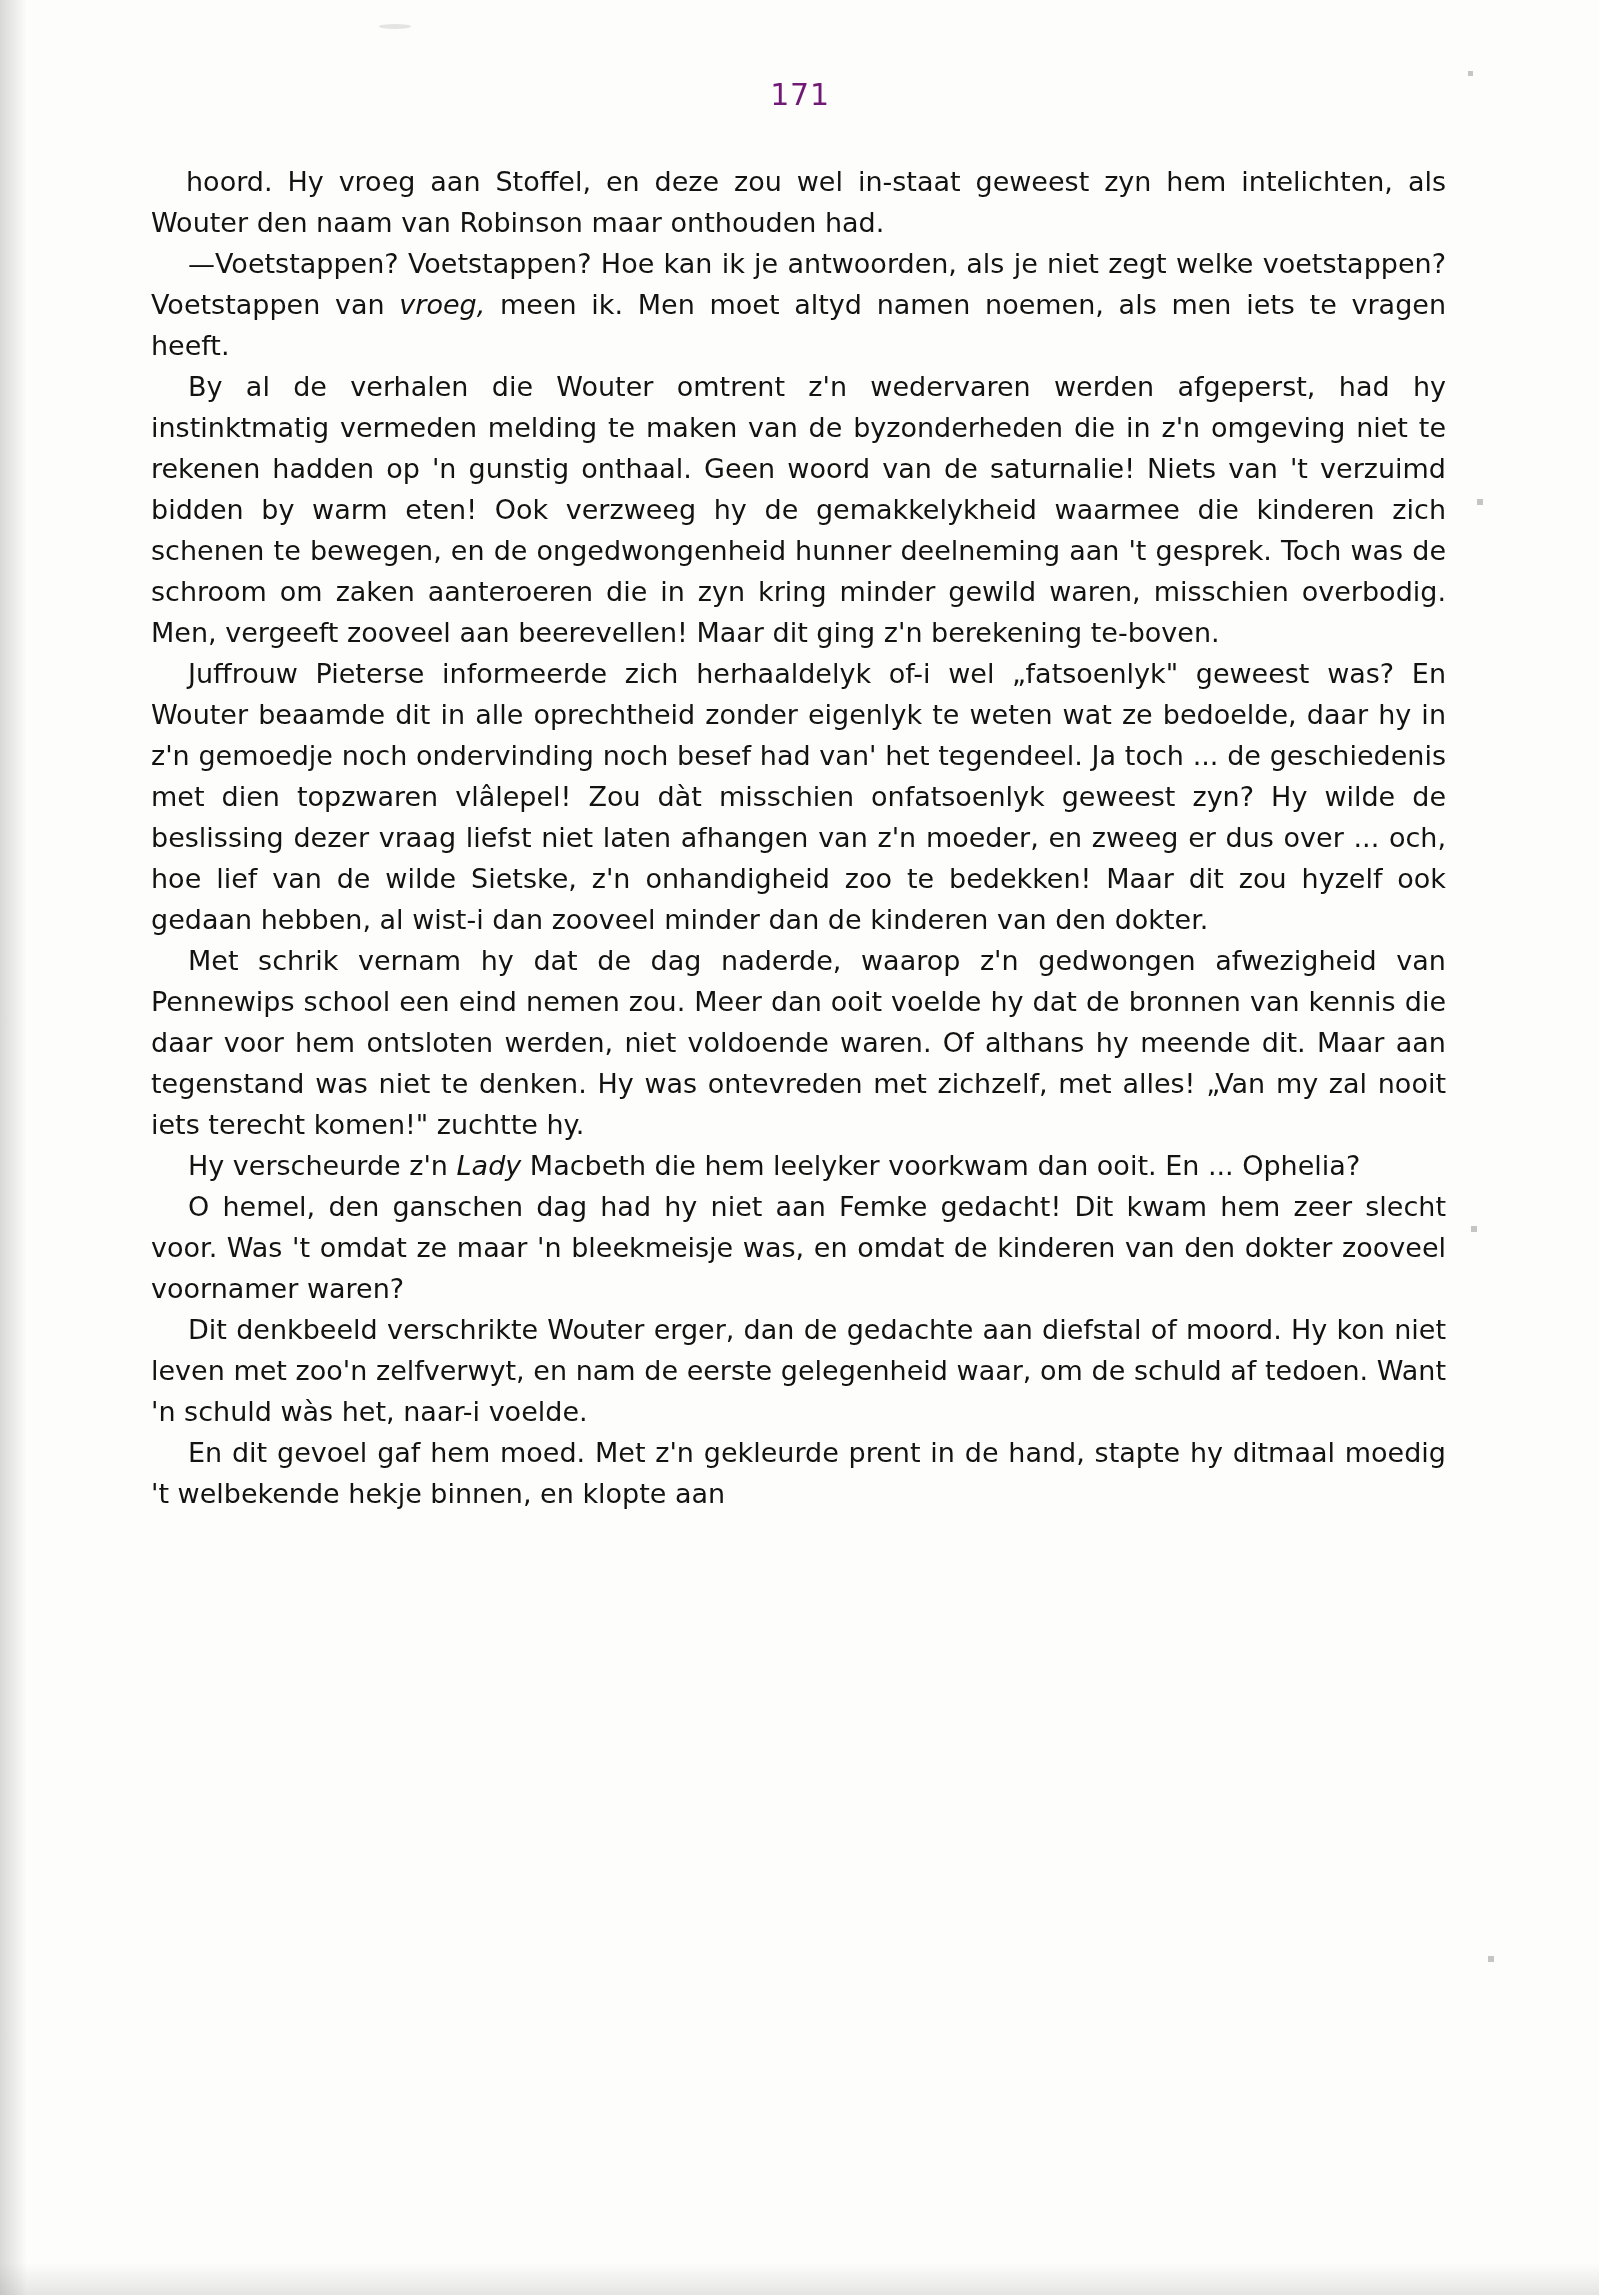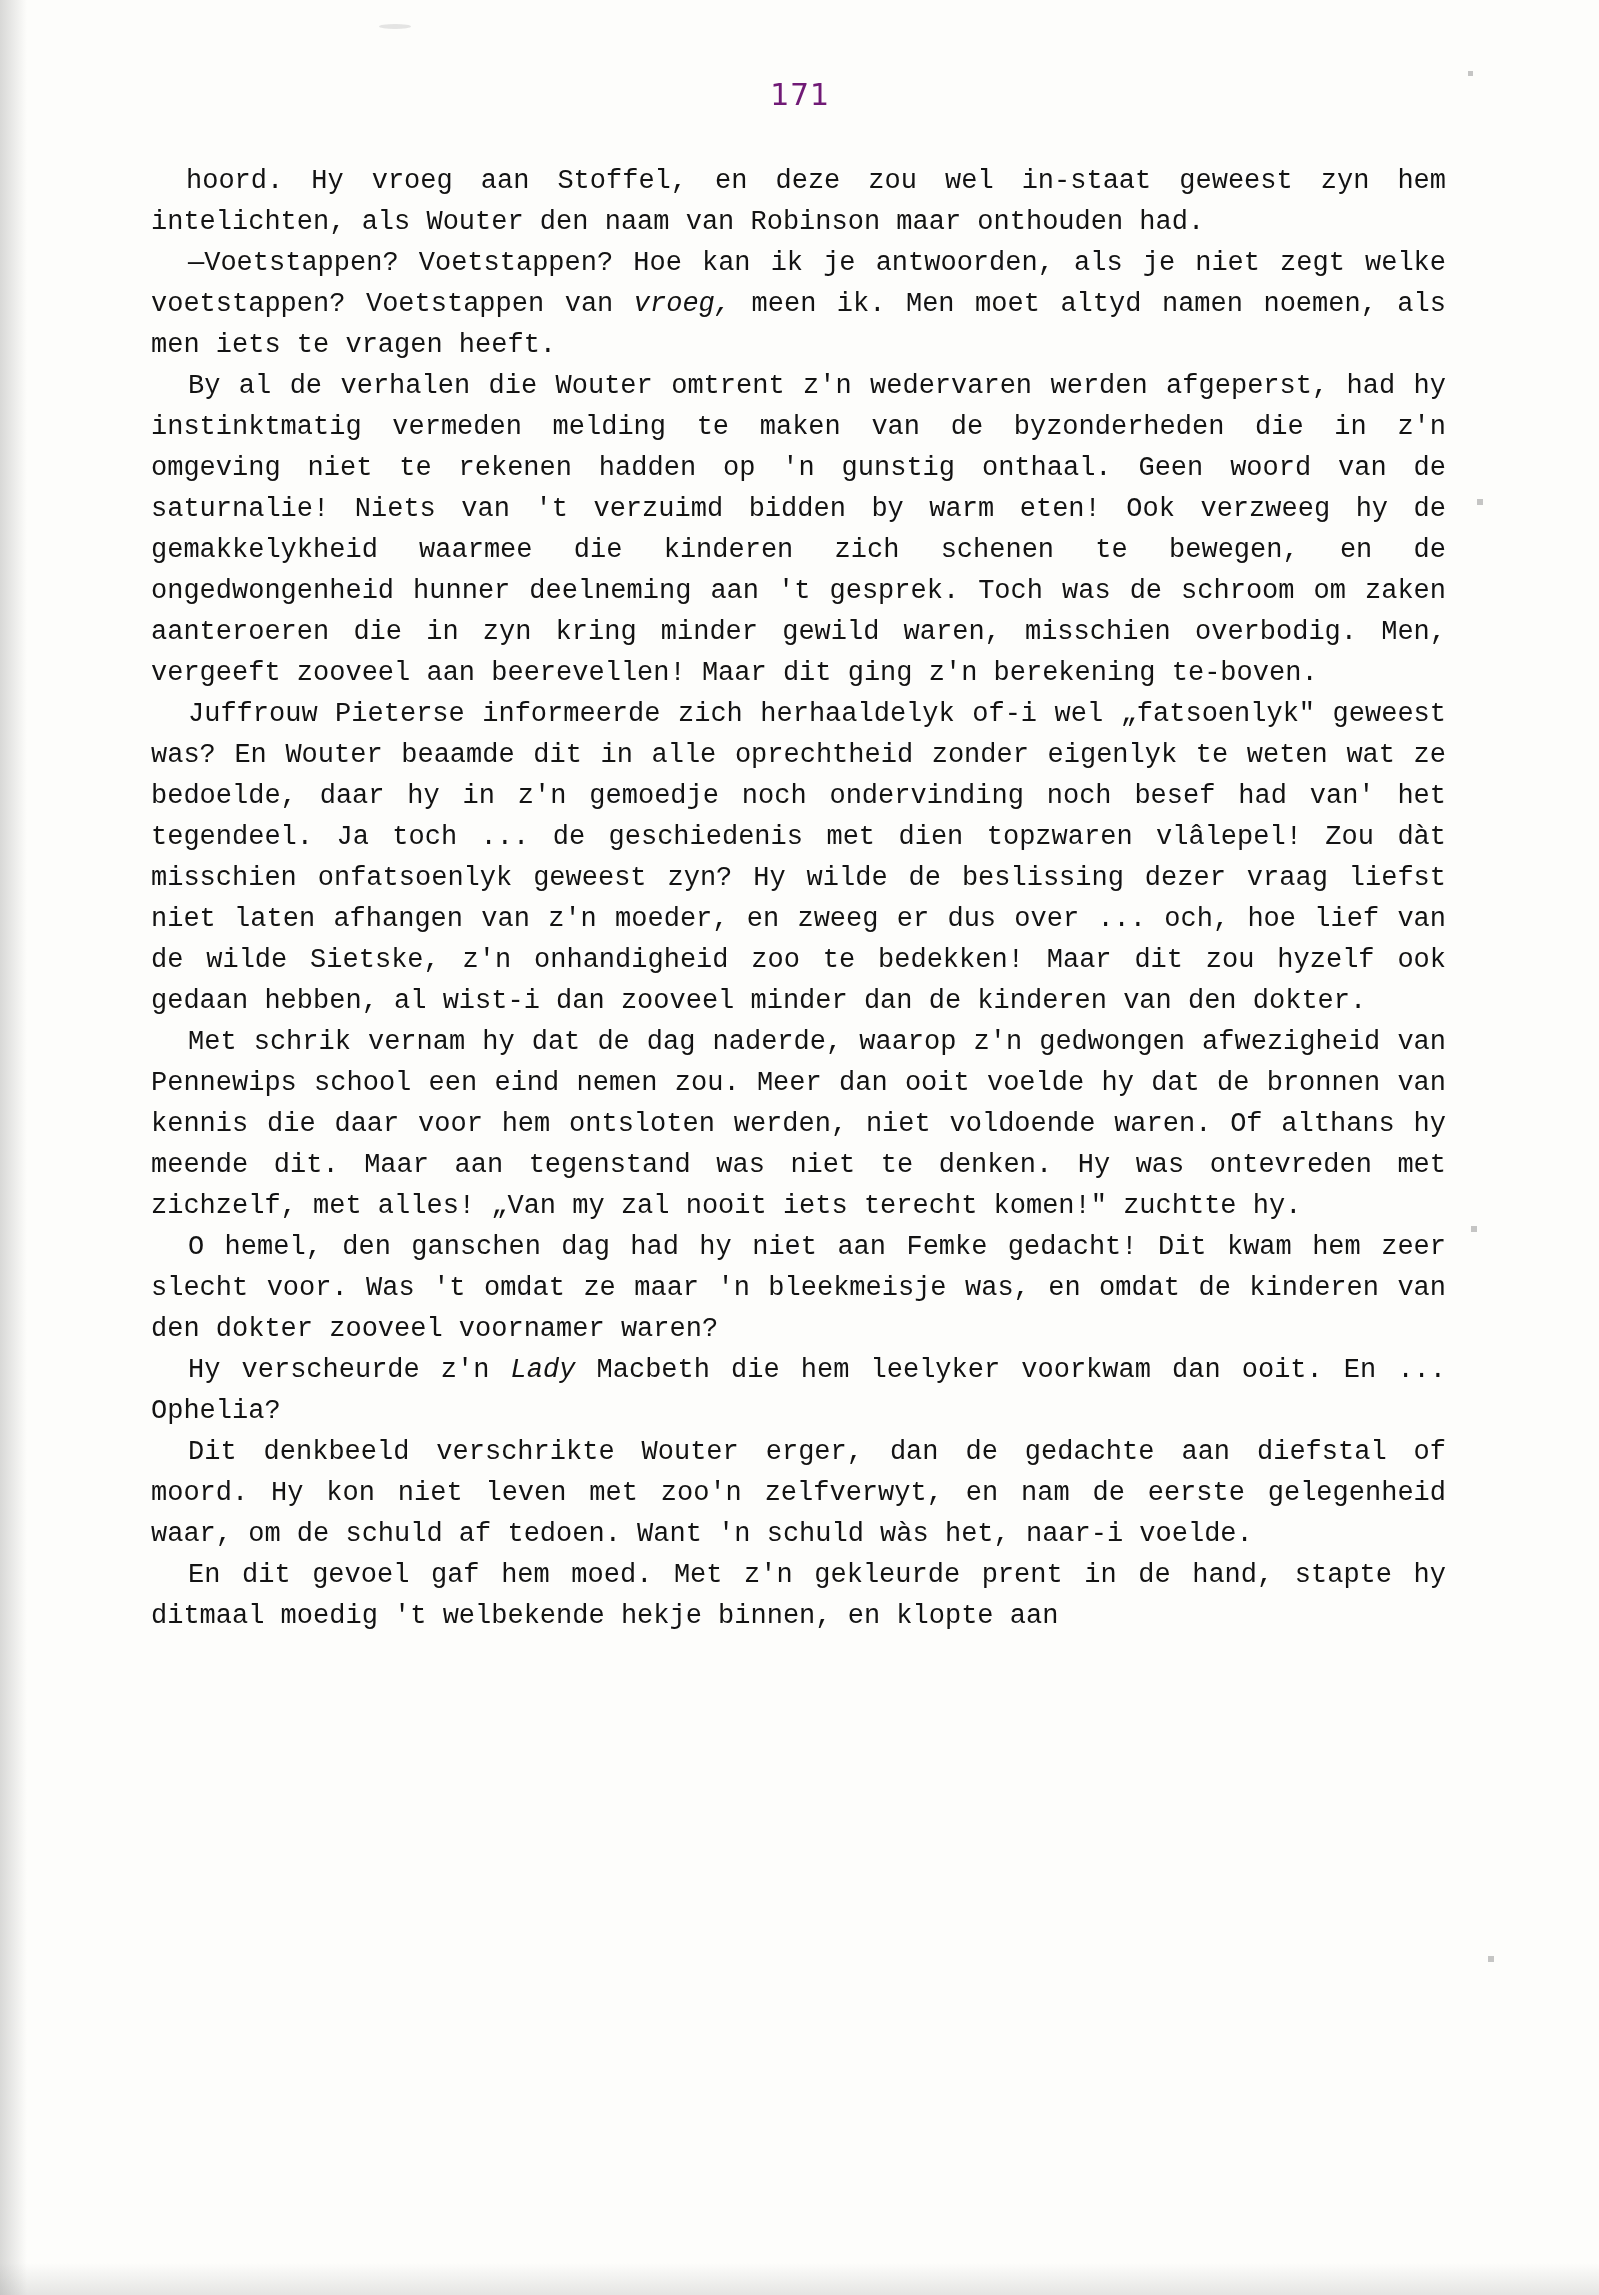"hoord. Hy vroeg aan Stoffel," .body-text p { font-family: Liberation Mono, monospace -> none }
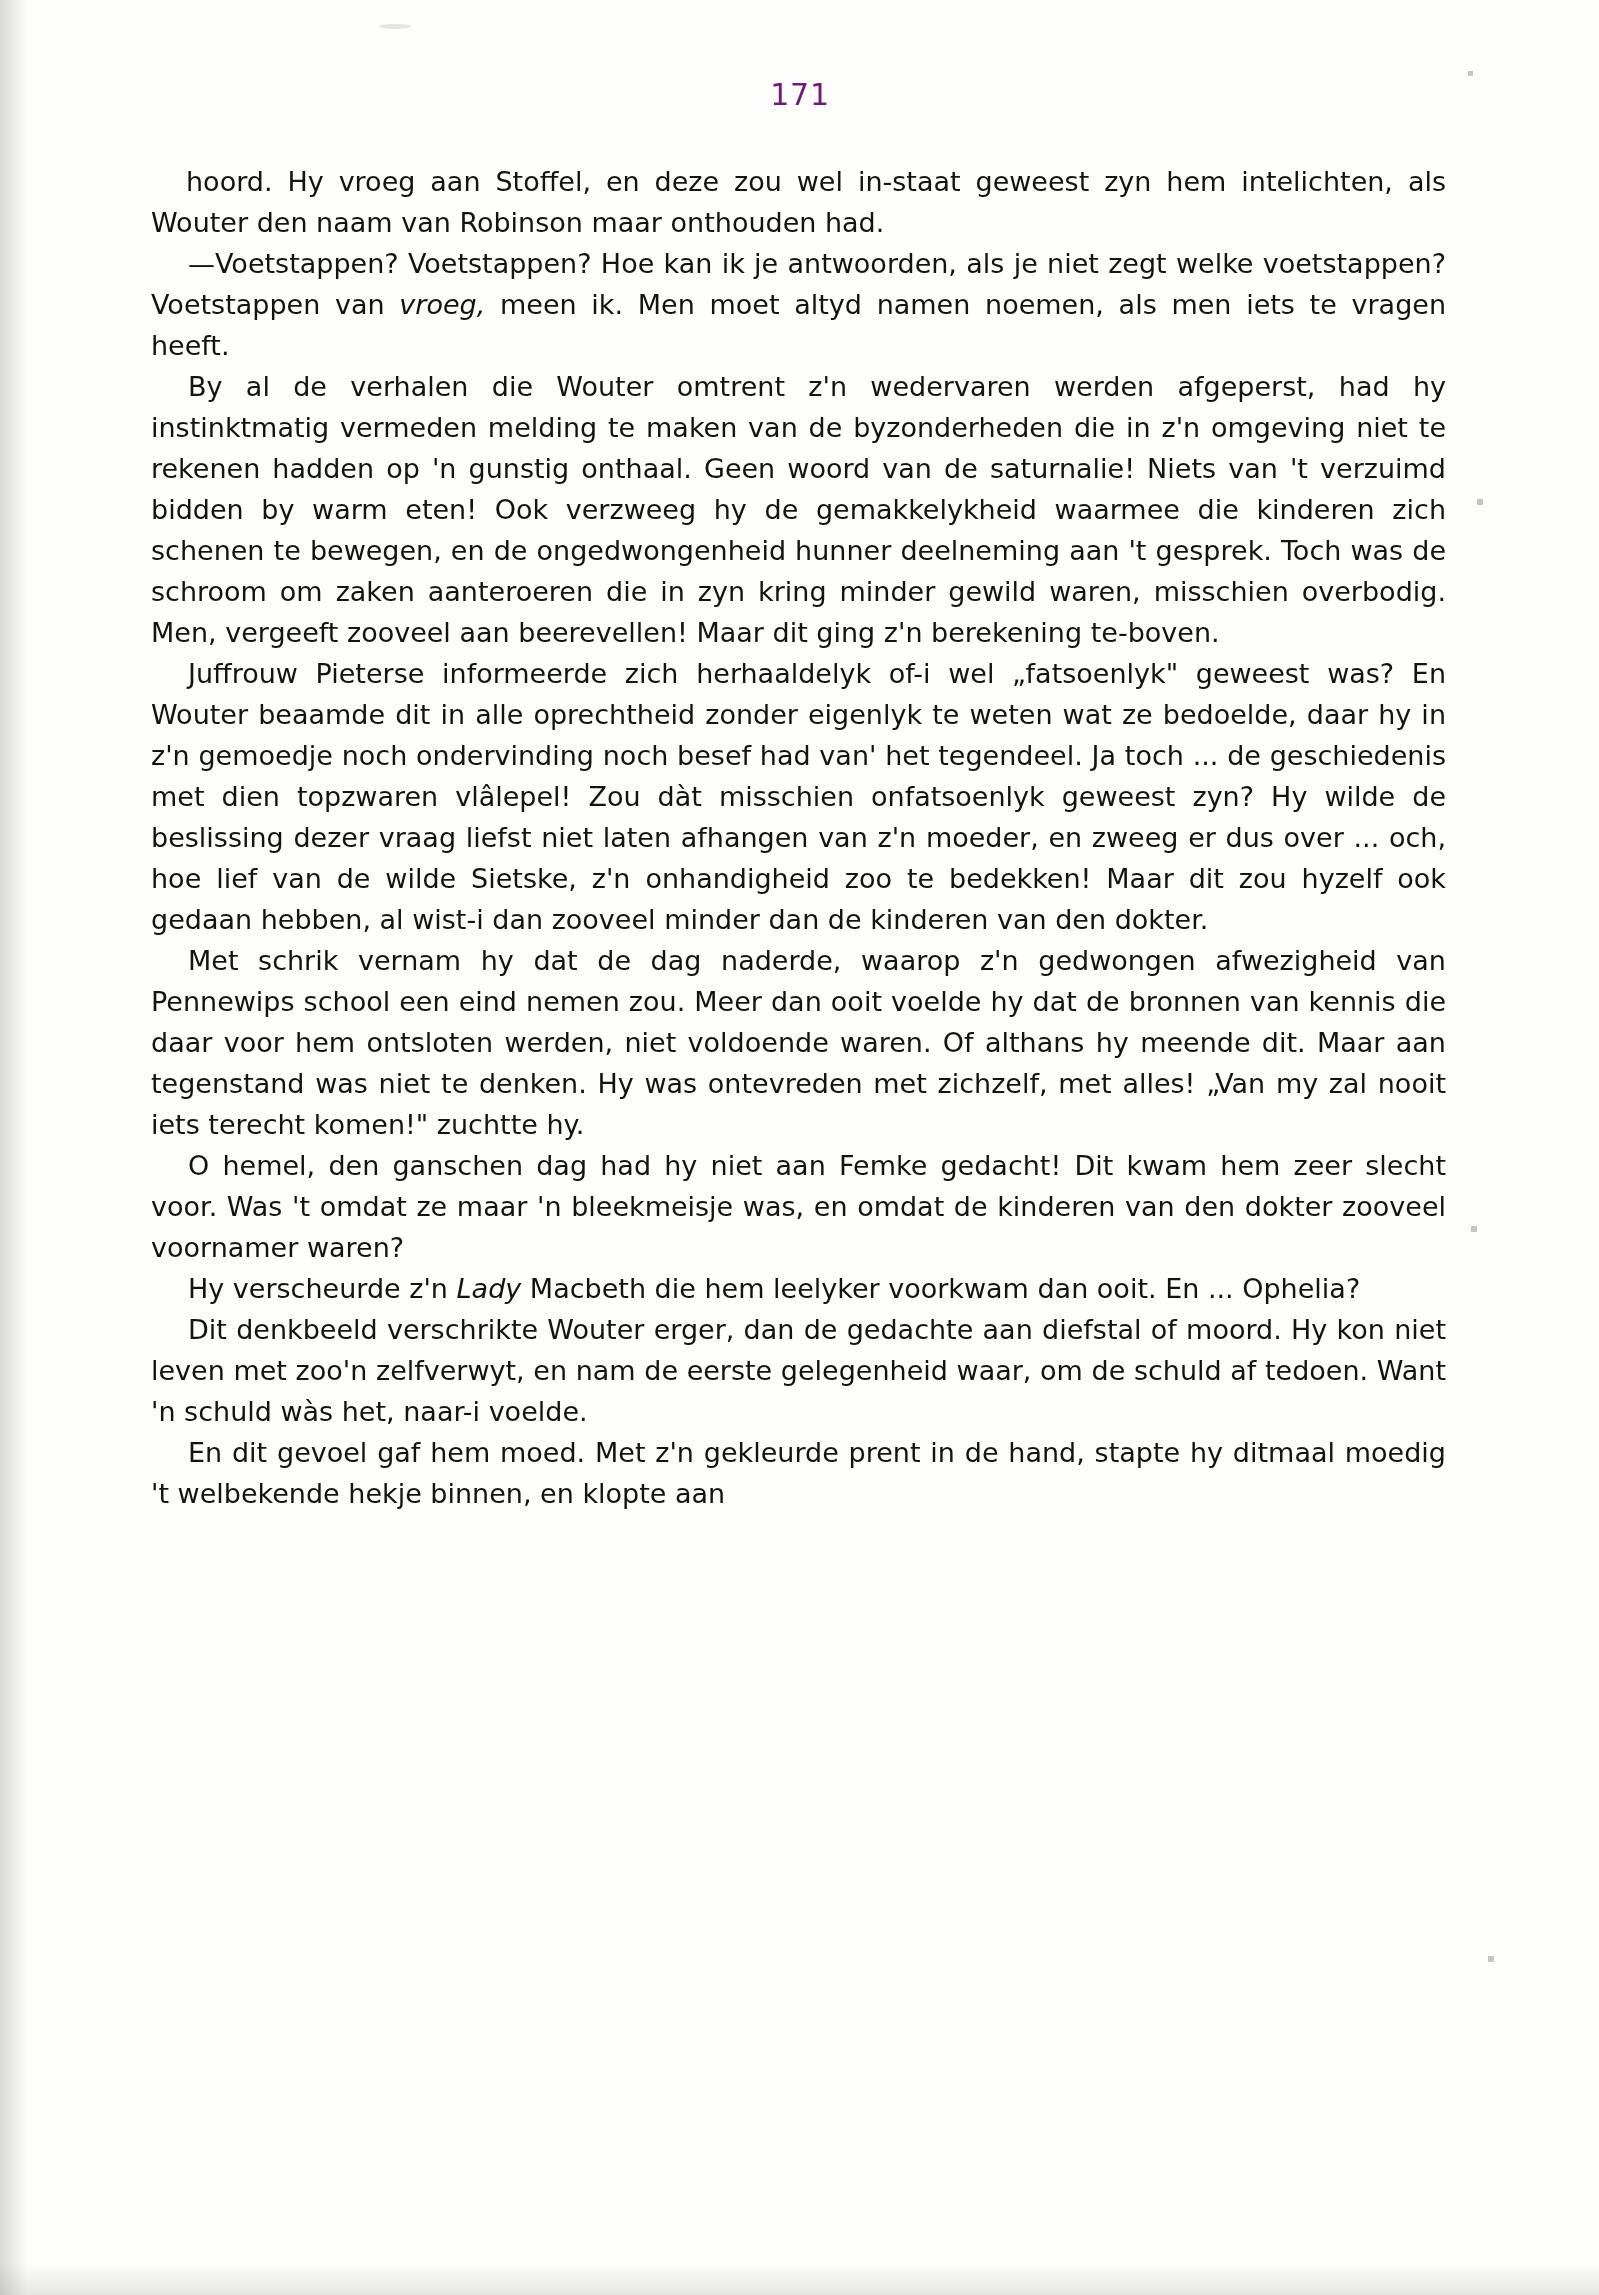"O hemel, den ganschen dag" p.indent { order: before "Hy verscheurde z'n Lady Macbeth" -> after "Hy verscheurde z'n Lady Macbeth" }
